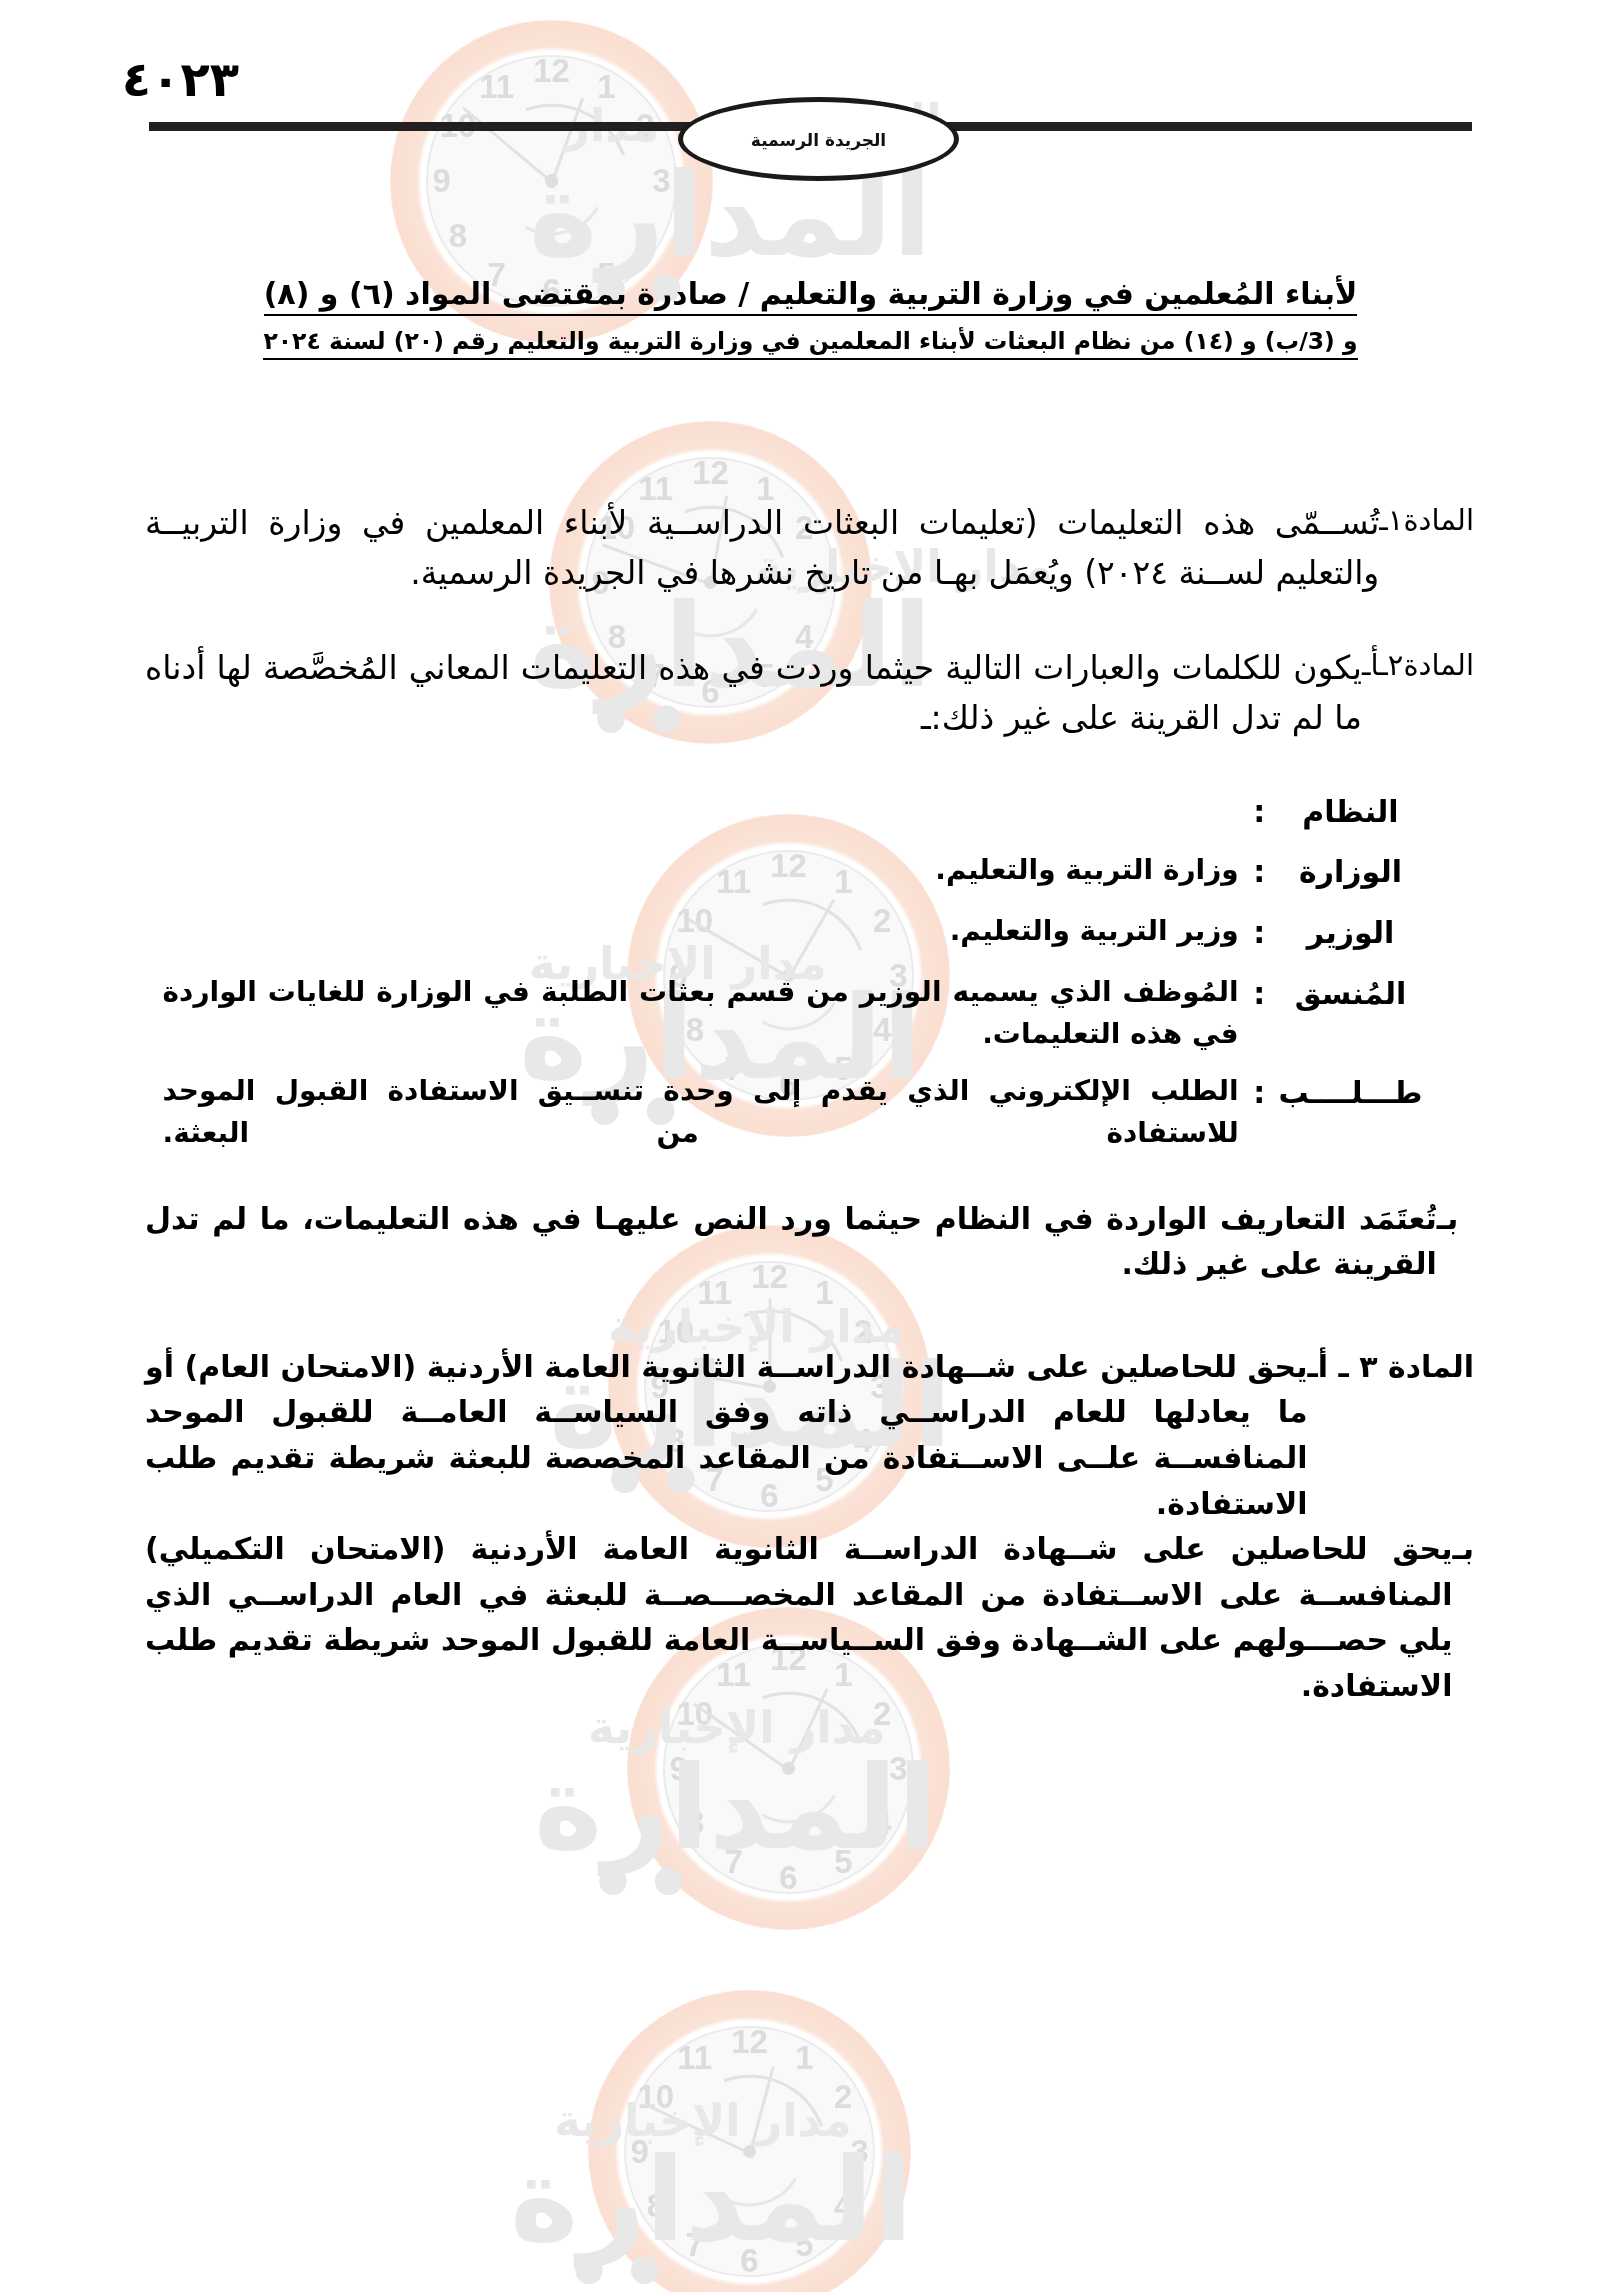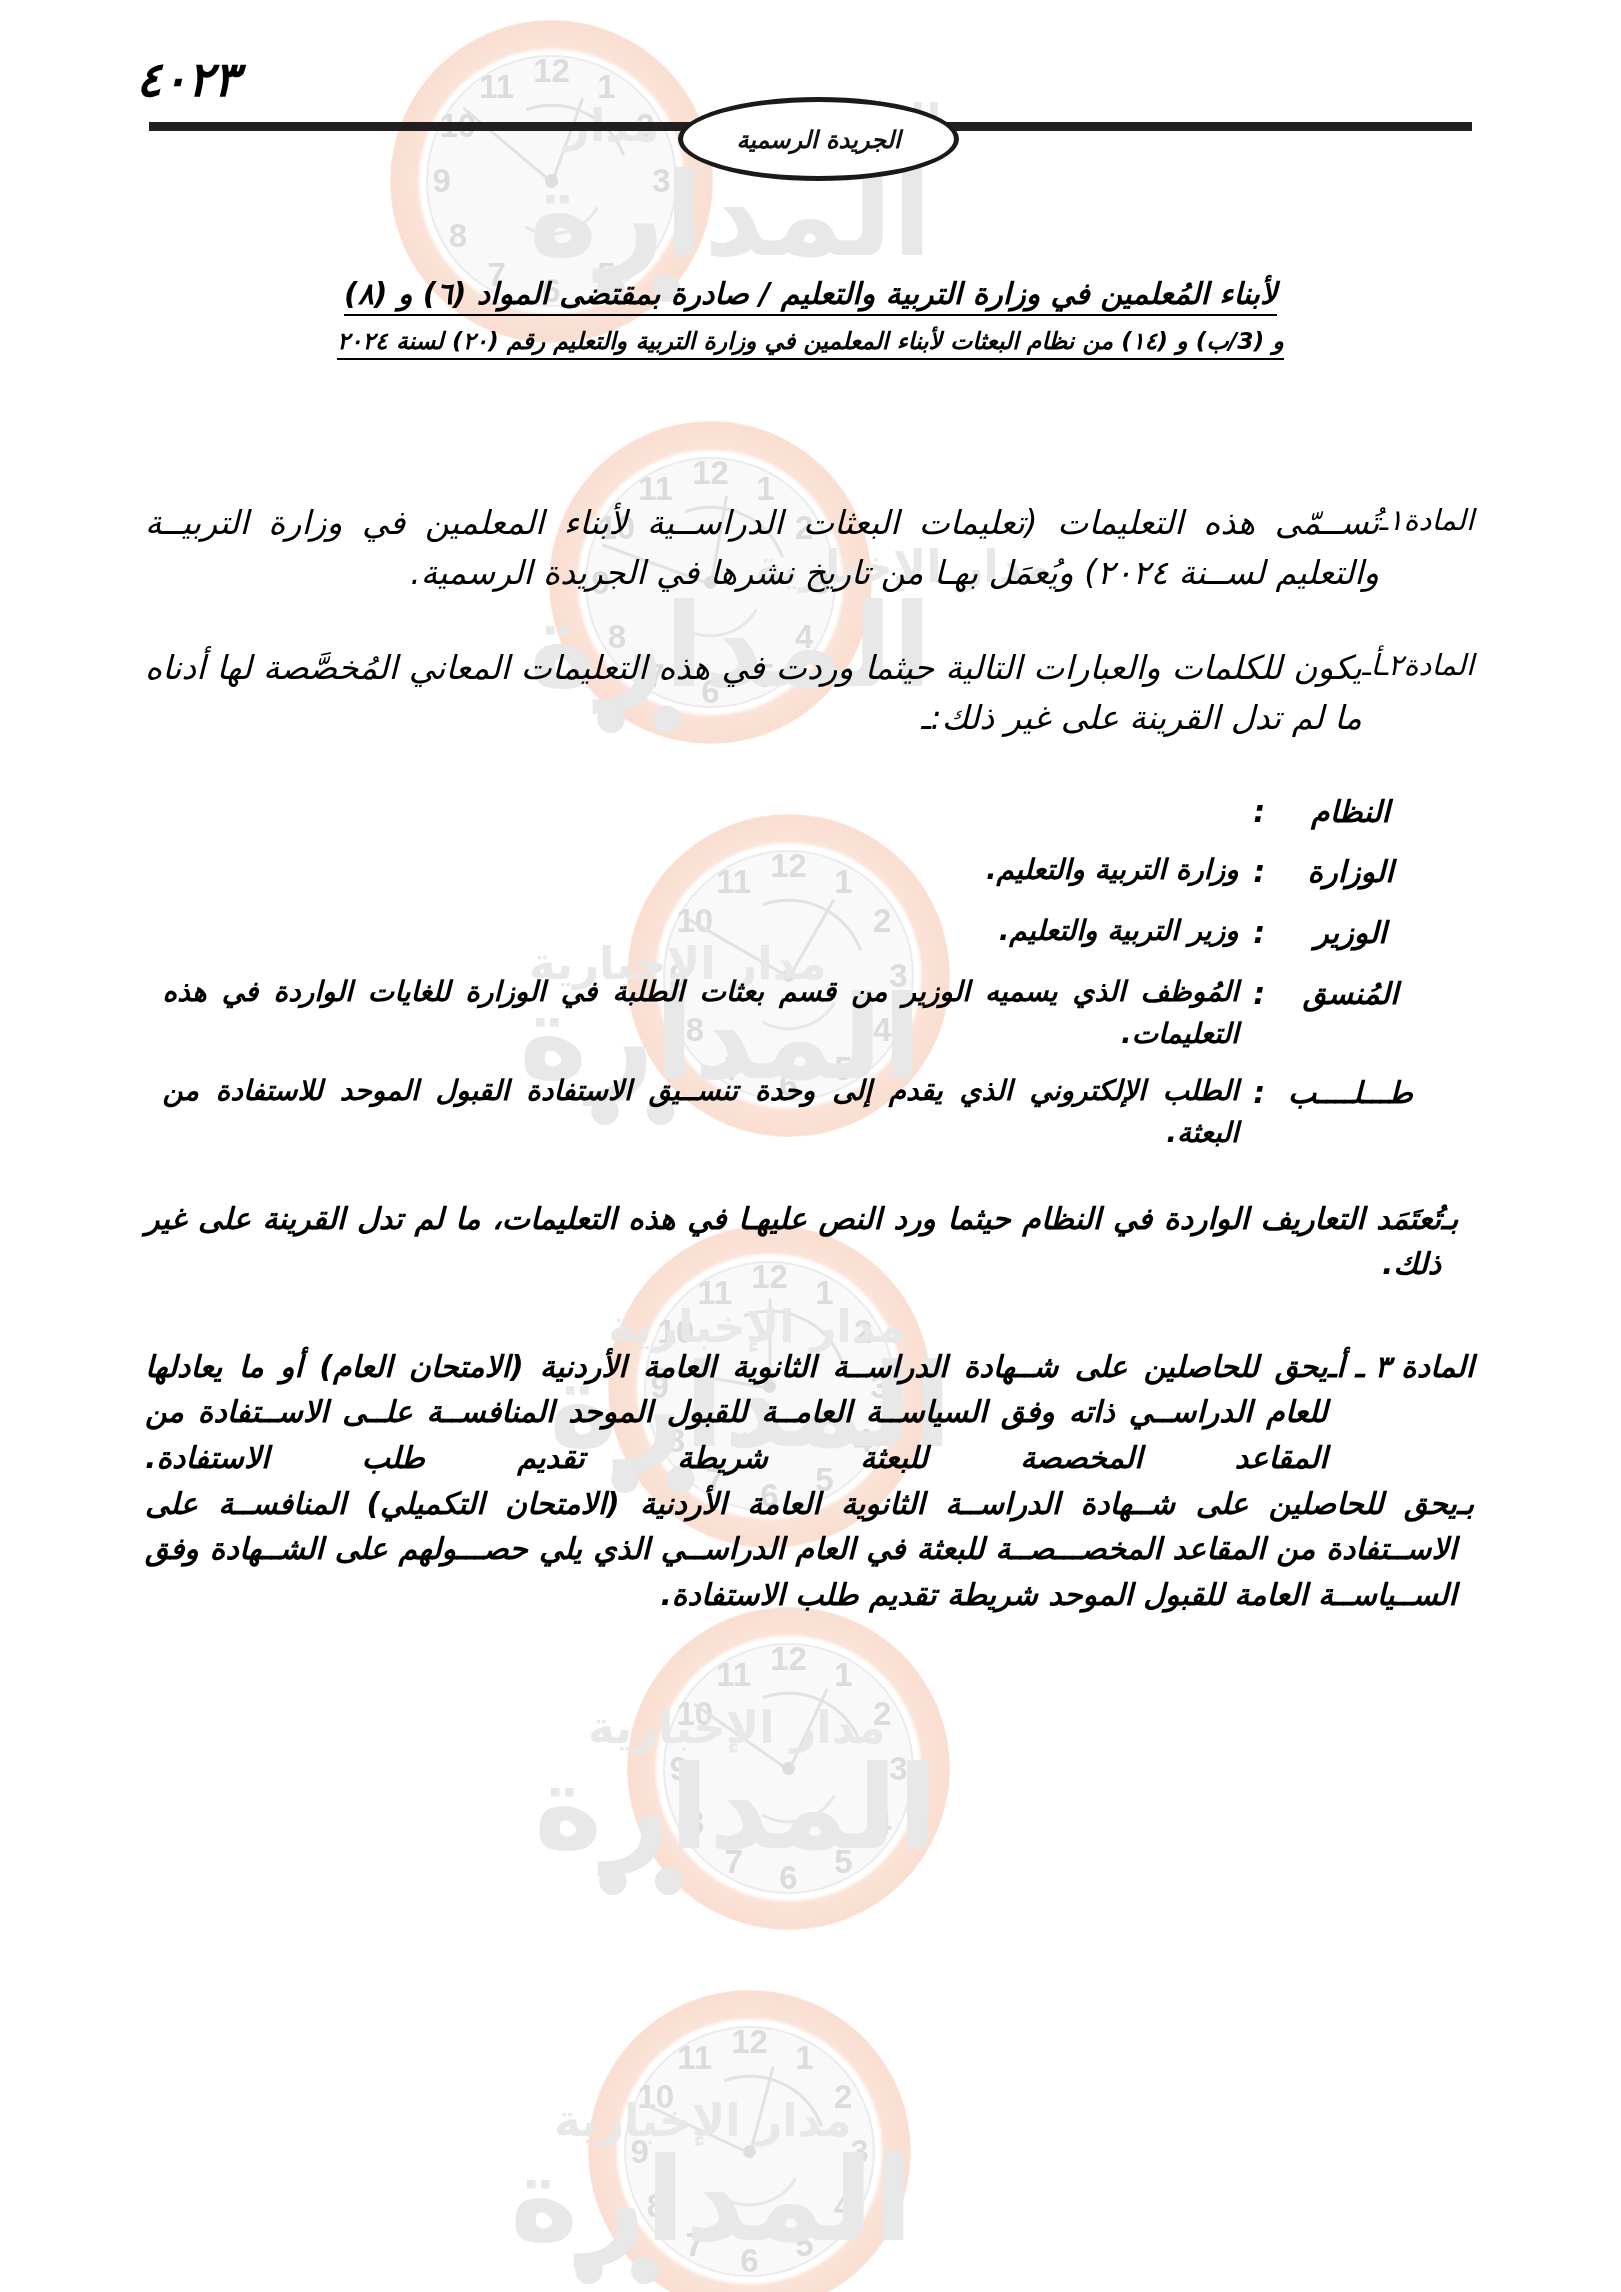"٤٠٢٣" .page { font-style: italic -> none }
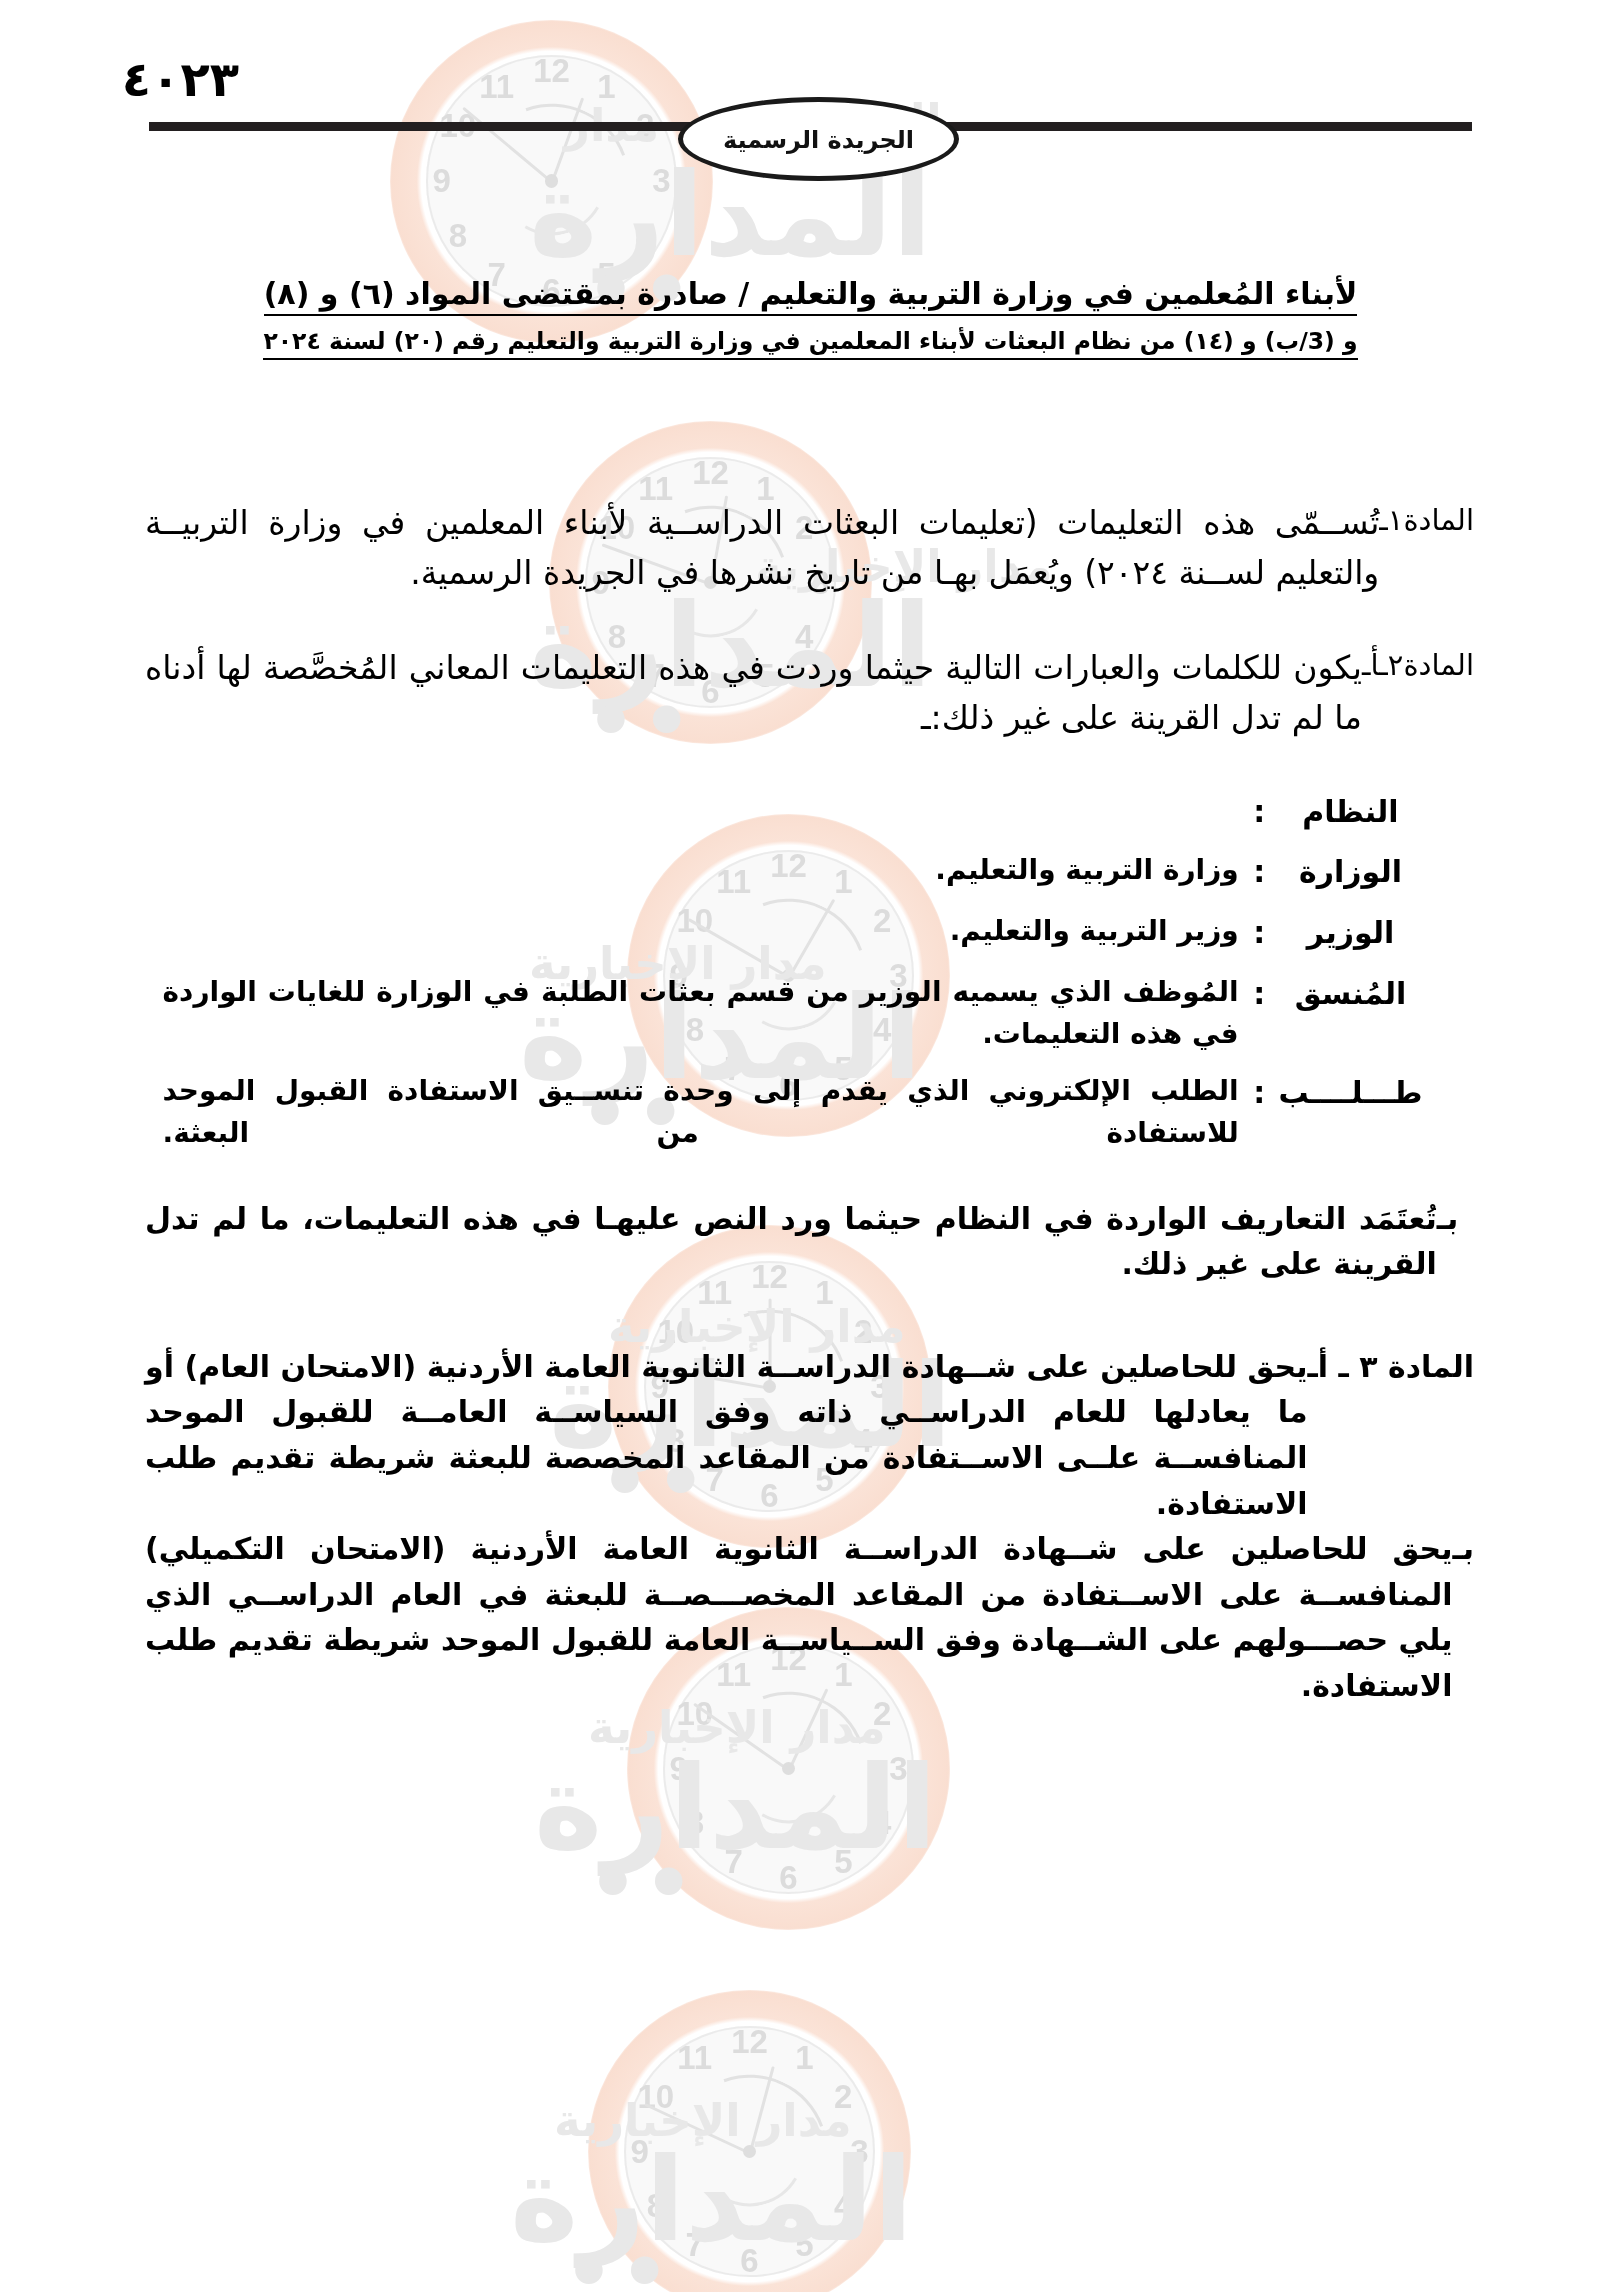"الجريدة الرسمية" .oval span { font-size: 24px -> 17px }
